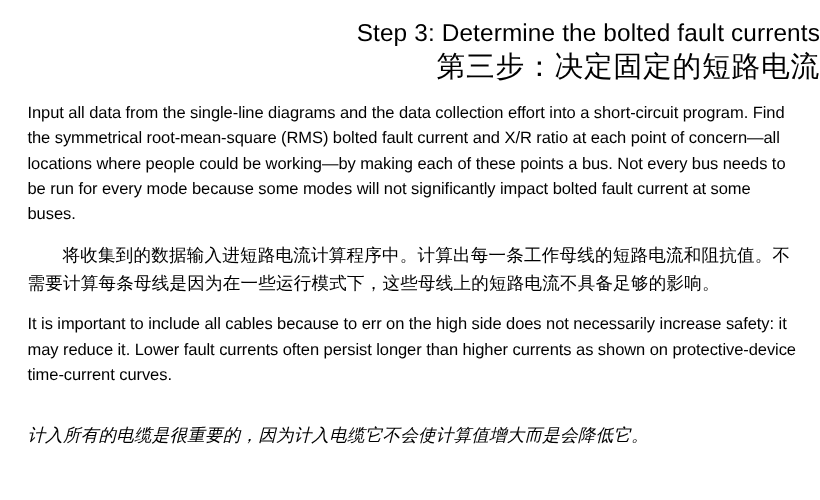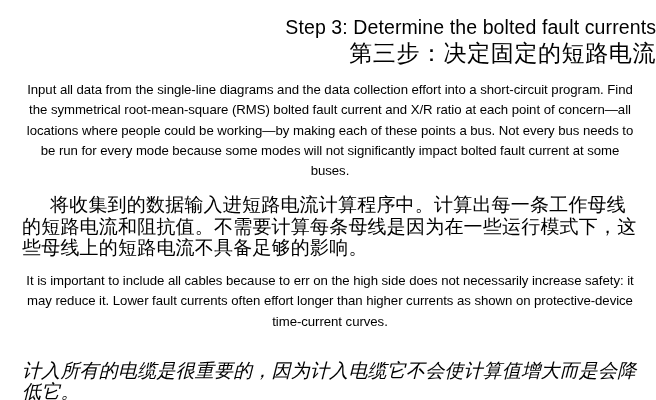"Input all data from the" .para-en { text-align: center -> left }
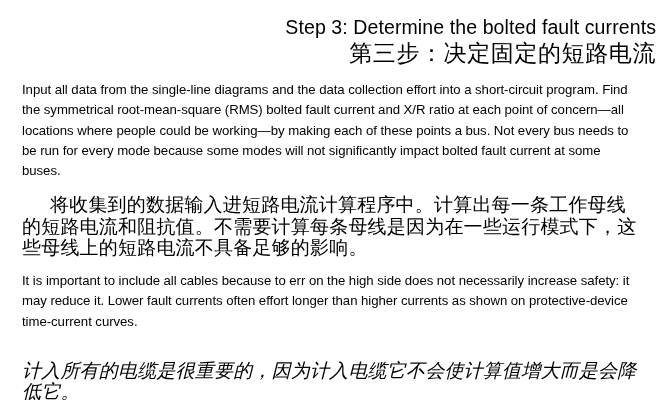"将收集到的数据输入进短路电流计算程序中。计算出每一条工作母线的短路电流和阻抗值。" .para-zh { font-size: 19px -> 14px }
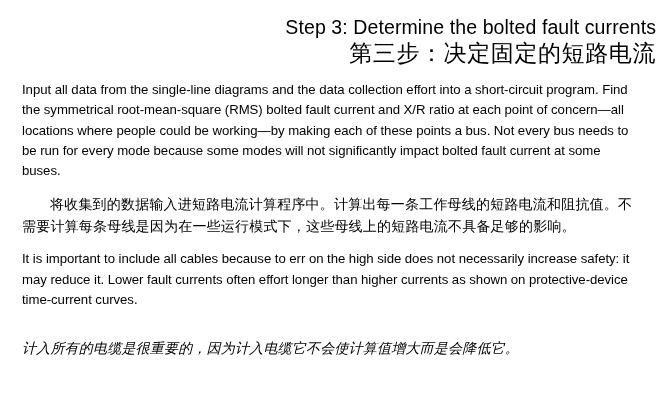"It is important to include" p.para-en { text: effort -> persist }
